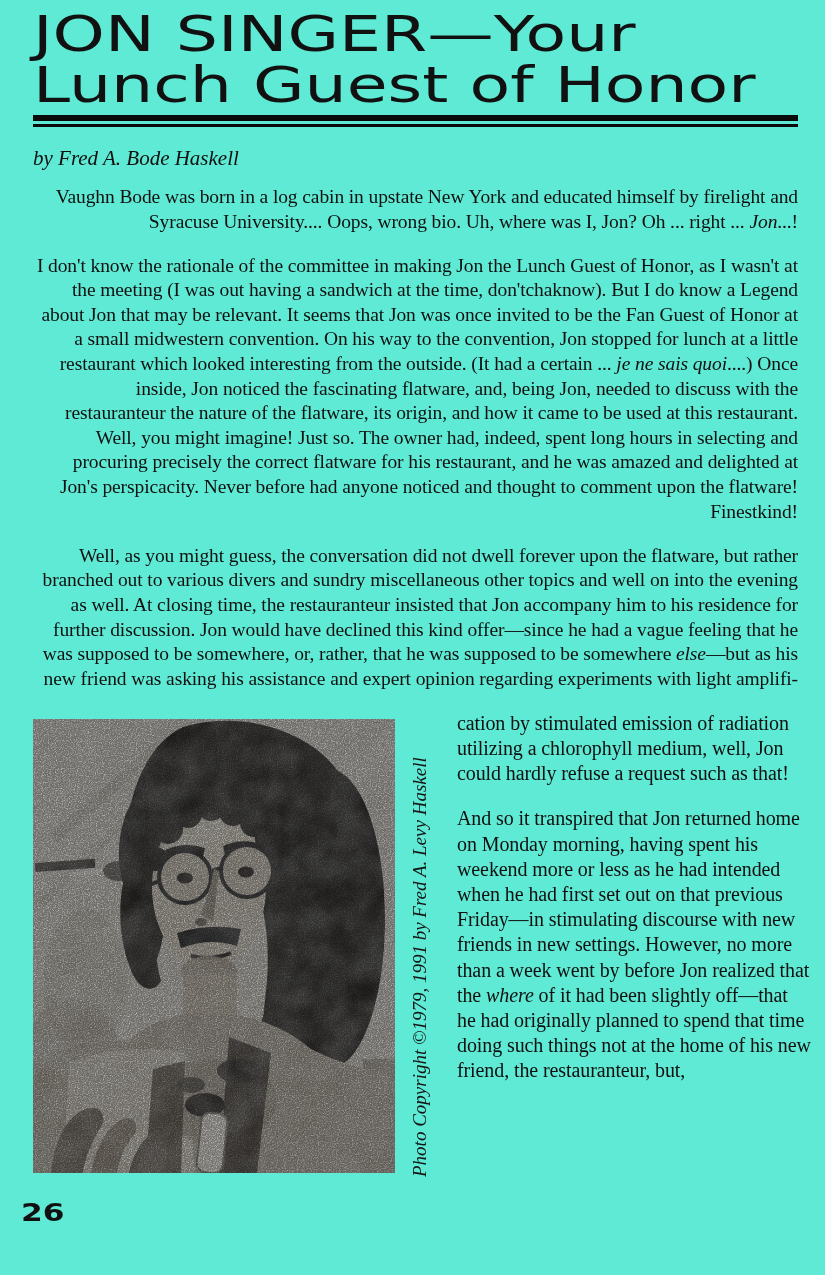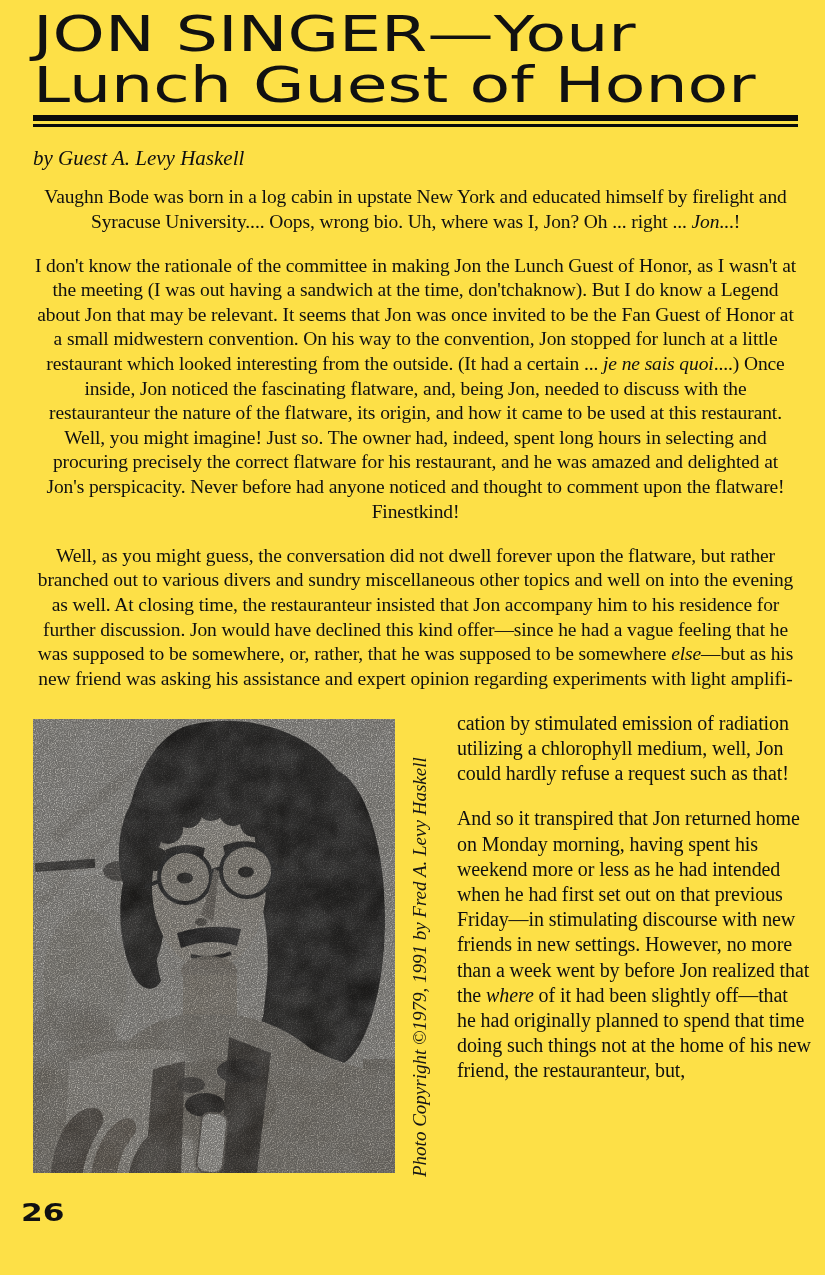"JON SINGER—Your" .page { background: #fde047 -> #5eead4 }
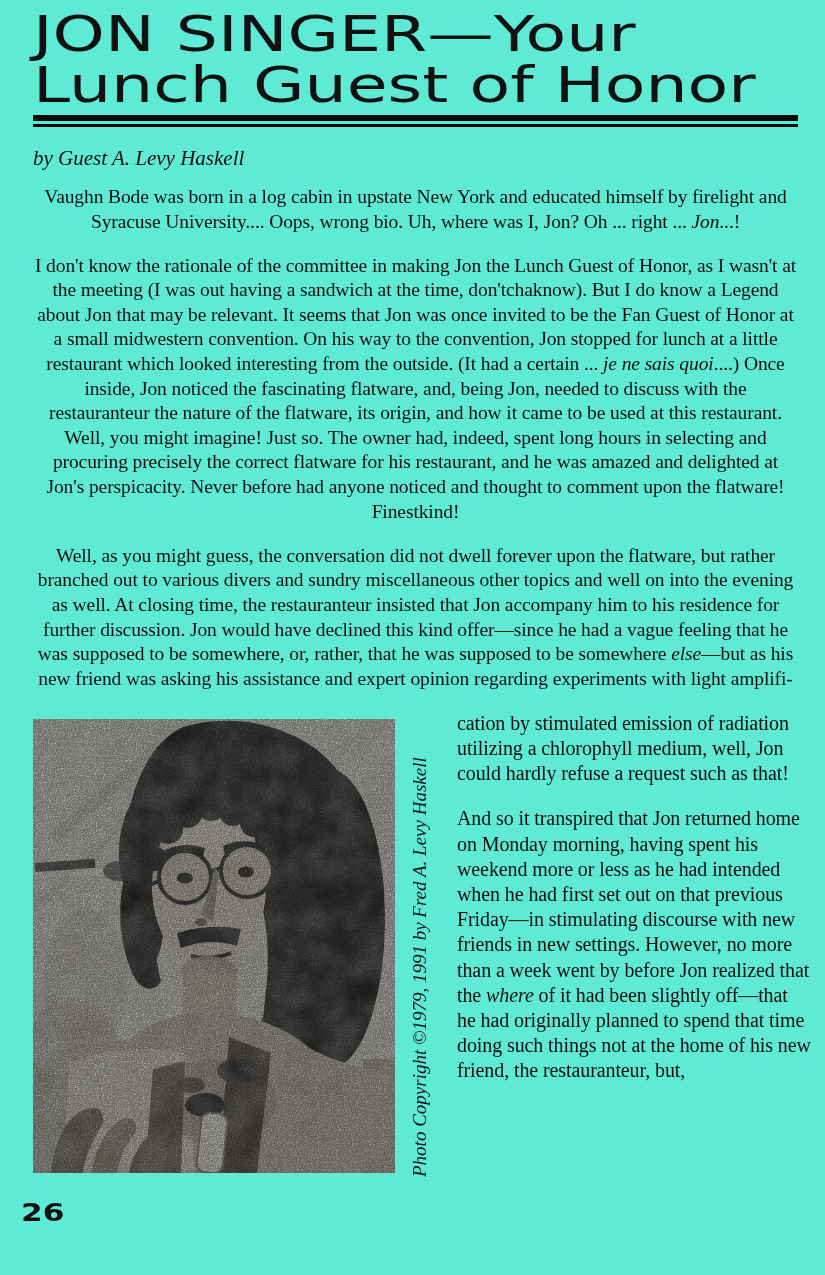"by Guest A. Levy Haskell" div.byline { text: Guest A. Levy -> Fred A. Bode }
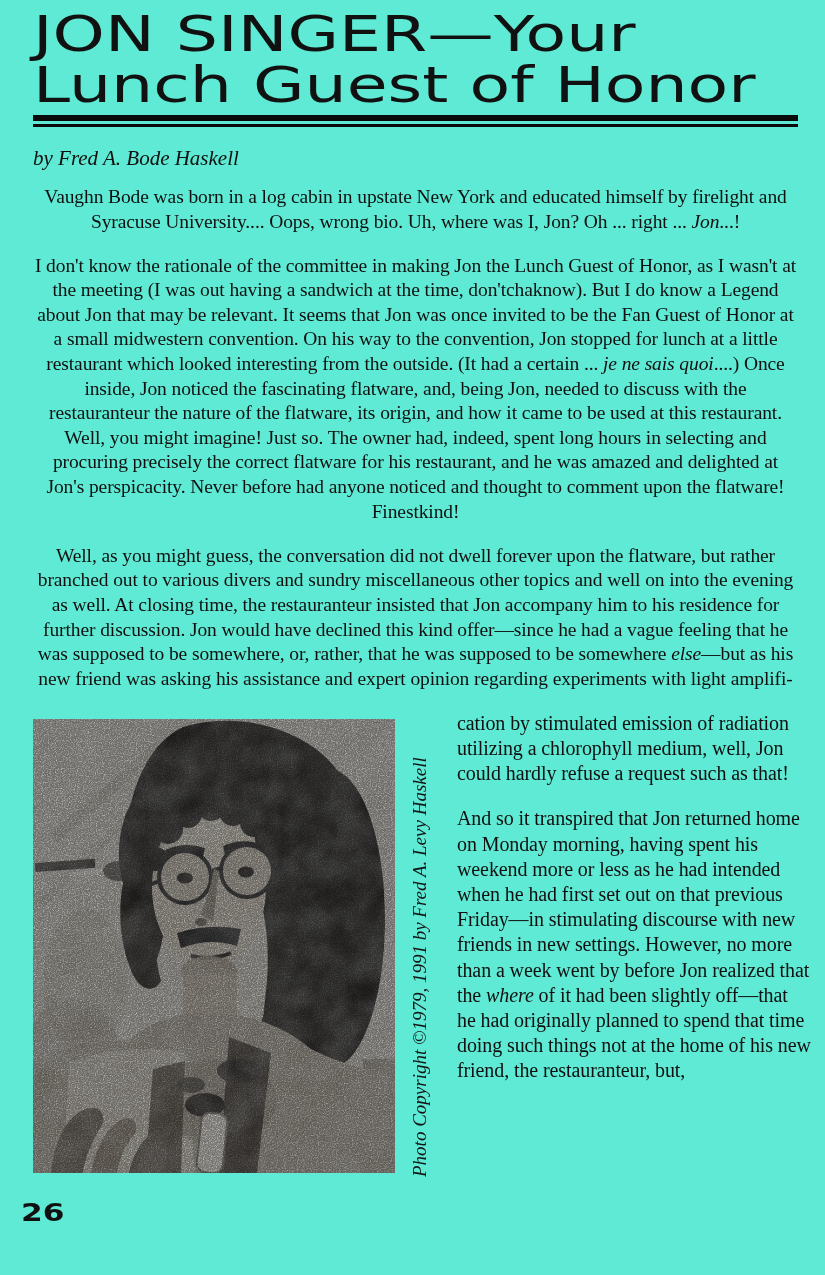"Vaughn Bode was born in" .para { text-align: center -> right }
